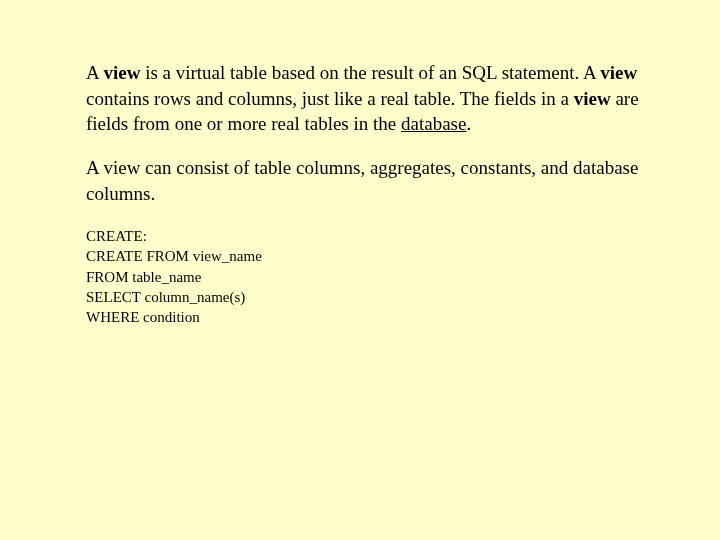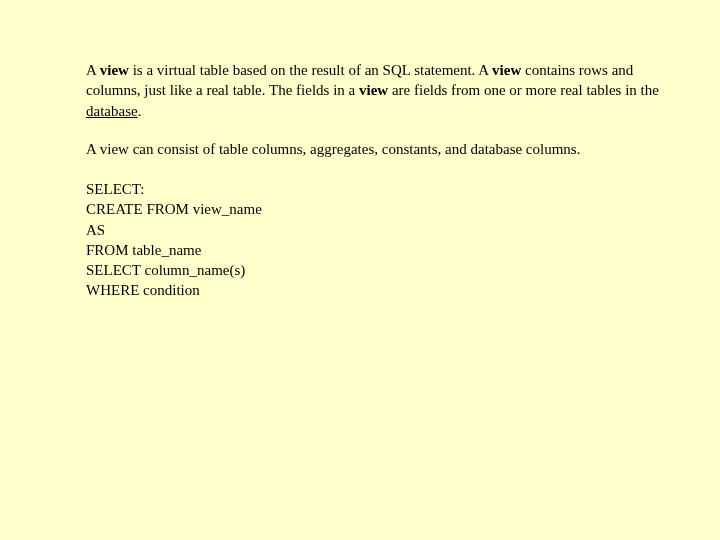"A view is a virtual" .paragraph { font-size: 15px -> 19px }
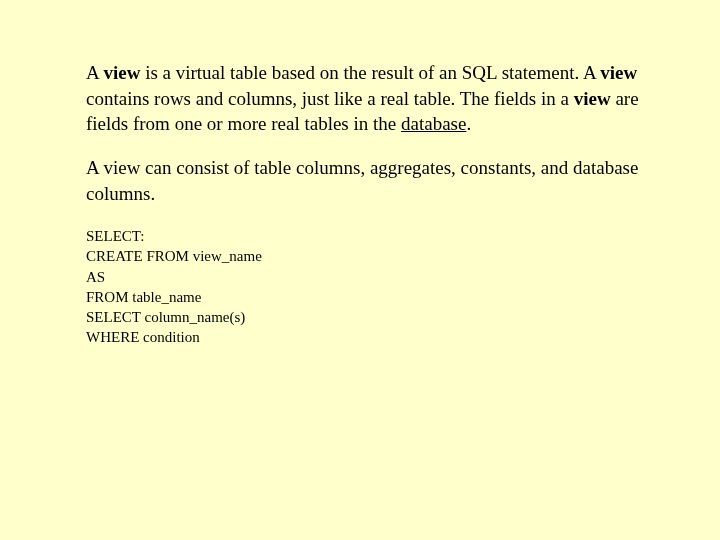"SELECT:" span.syntax-line { text: SELECT -> CREATE }
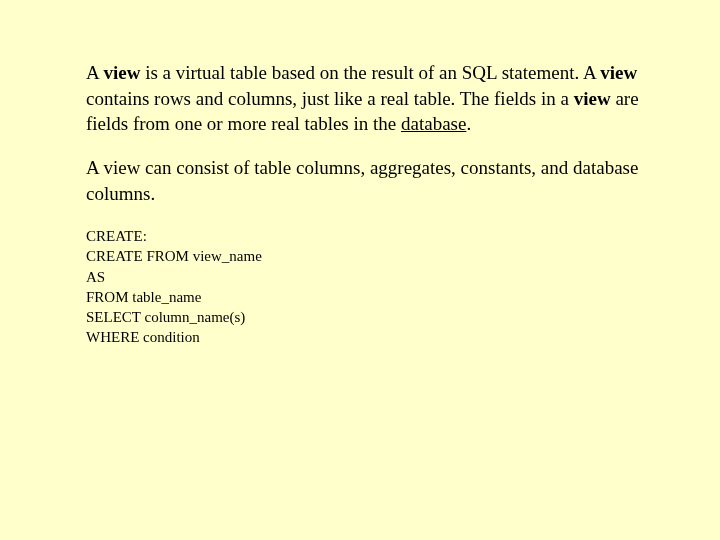"AS" span.syntax-line { html: <span>AS</span> -> none }
